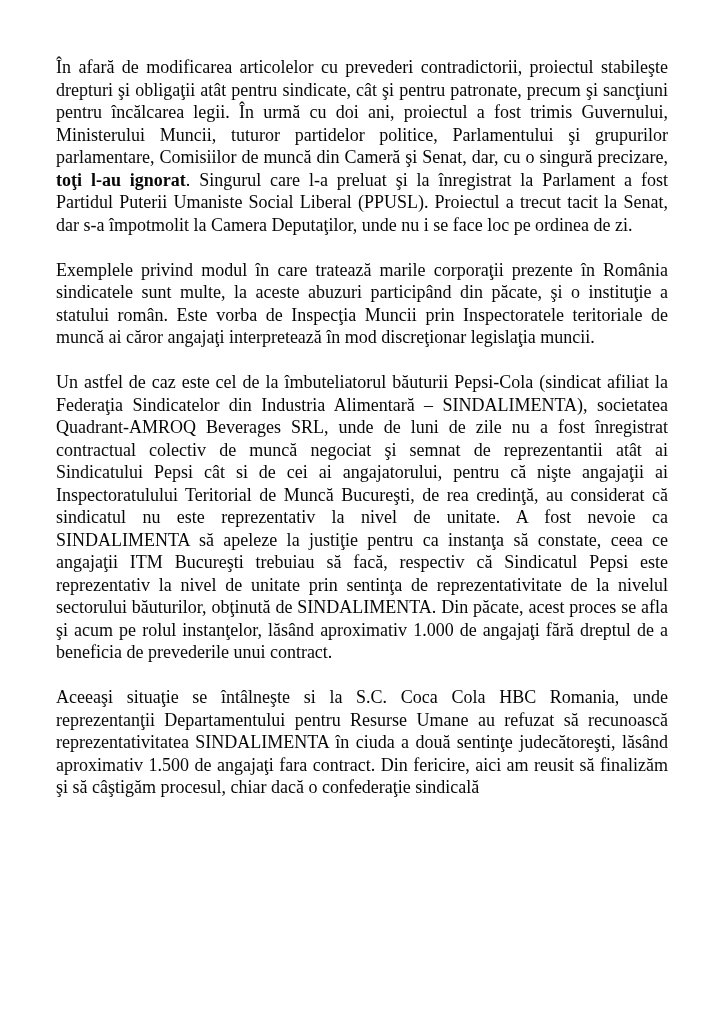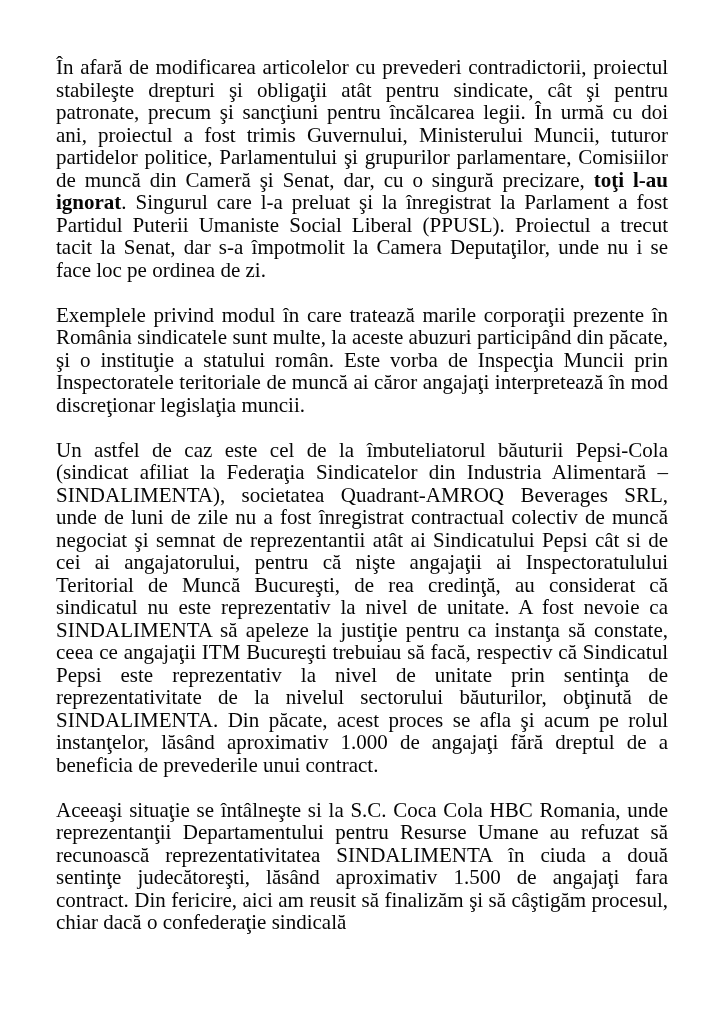"În afară de modificarea articolelor" .page { font-size: 21px -> 18px }
